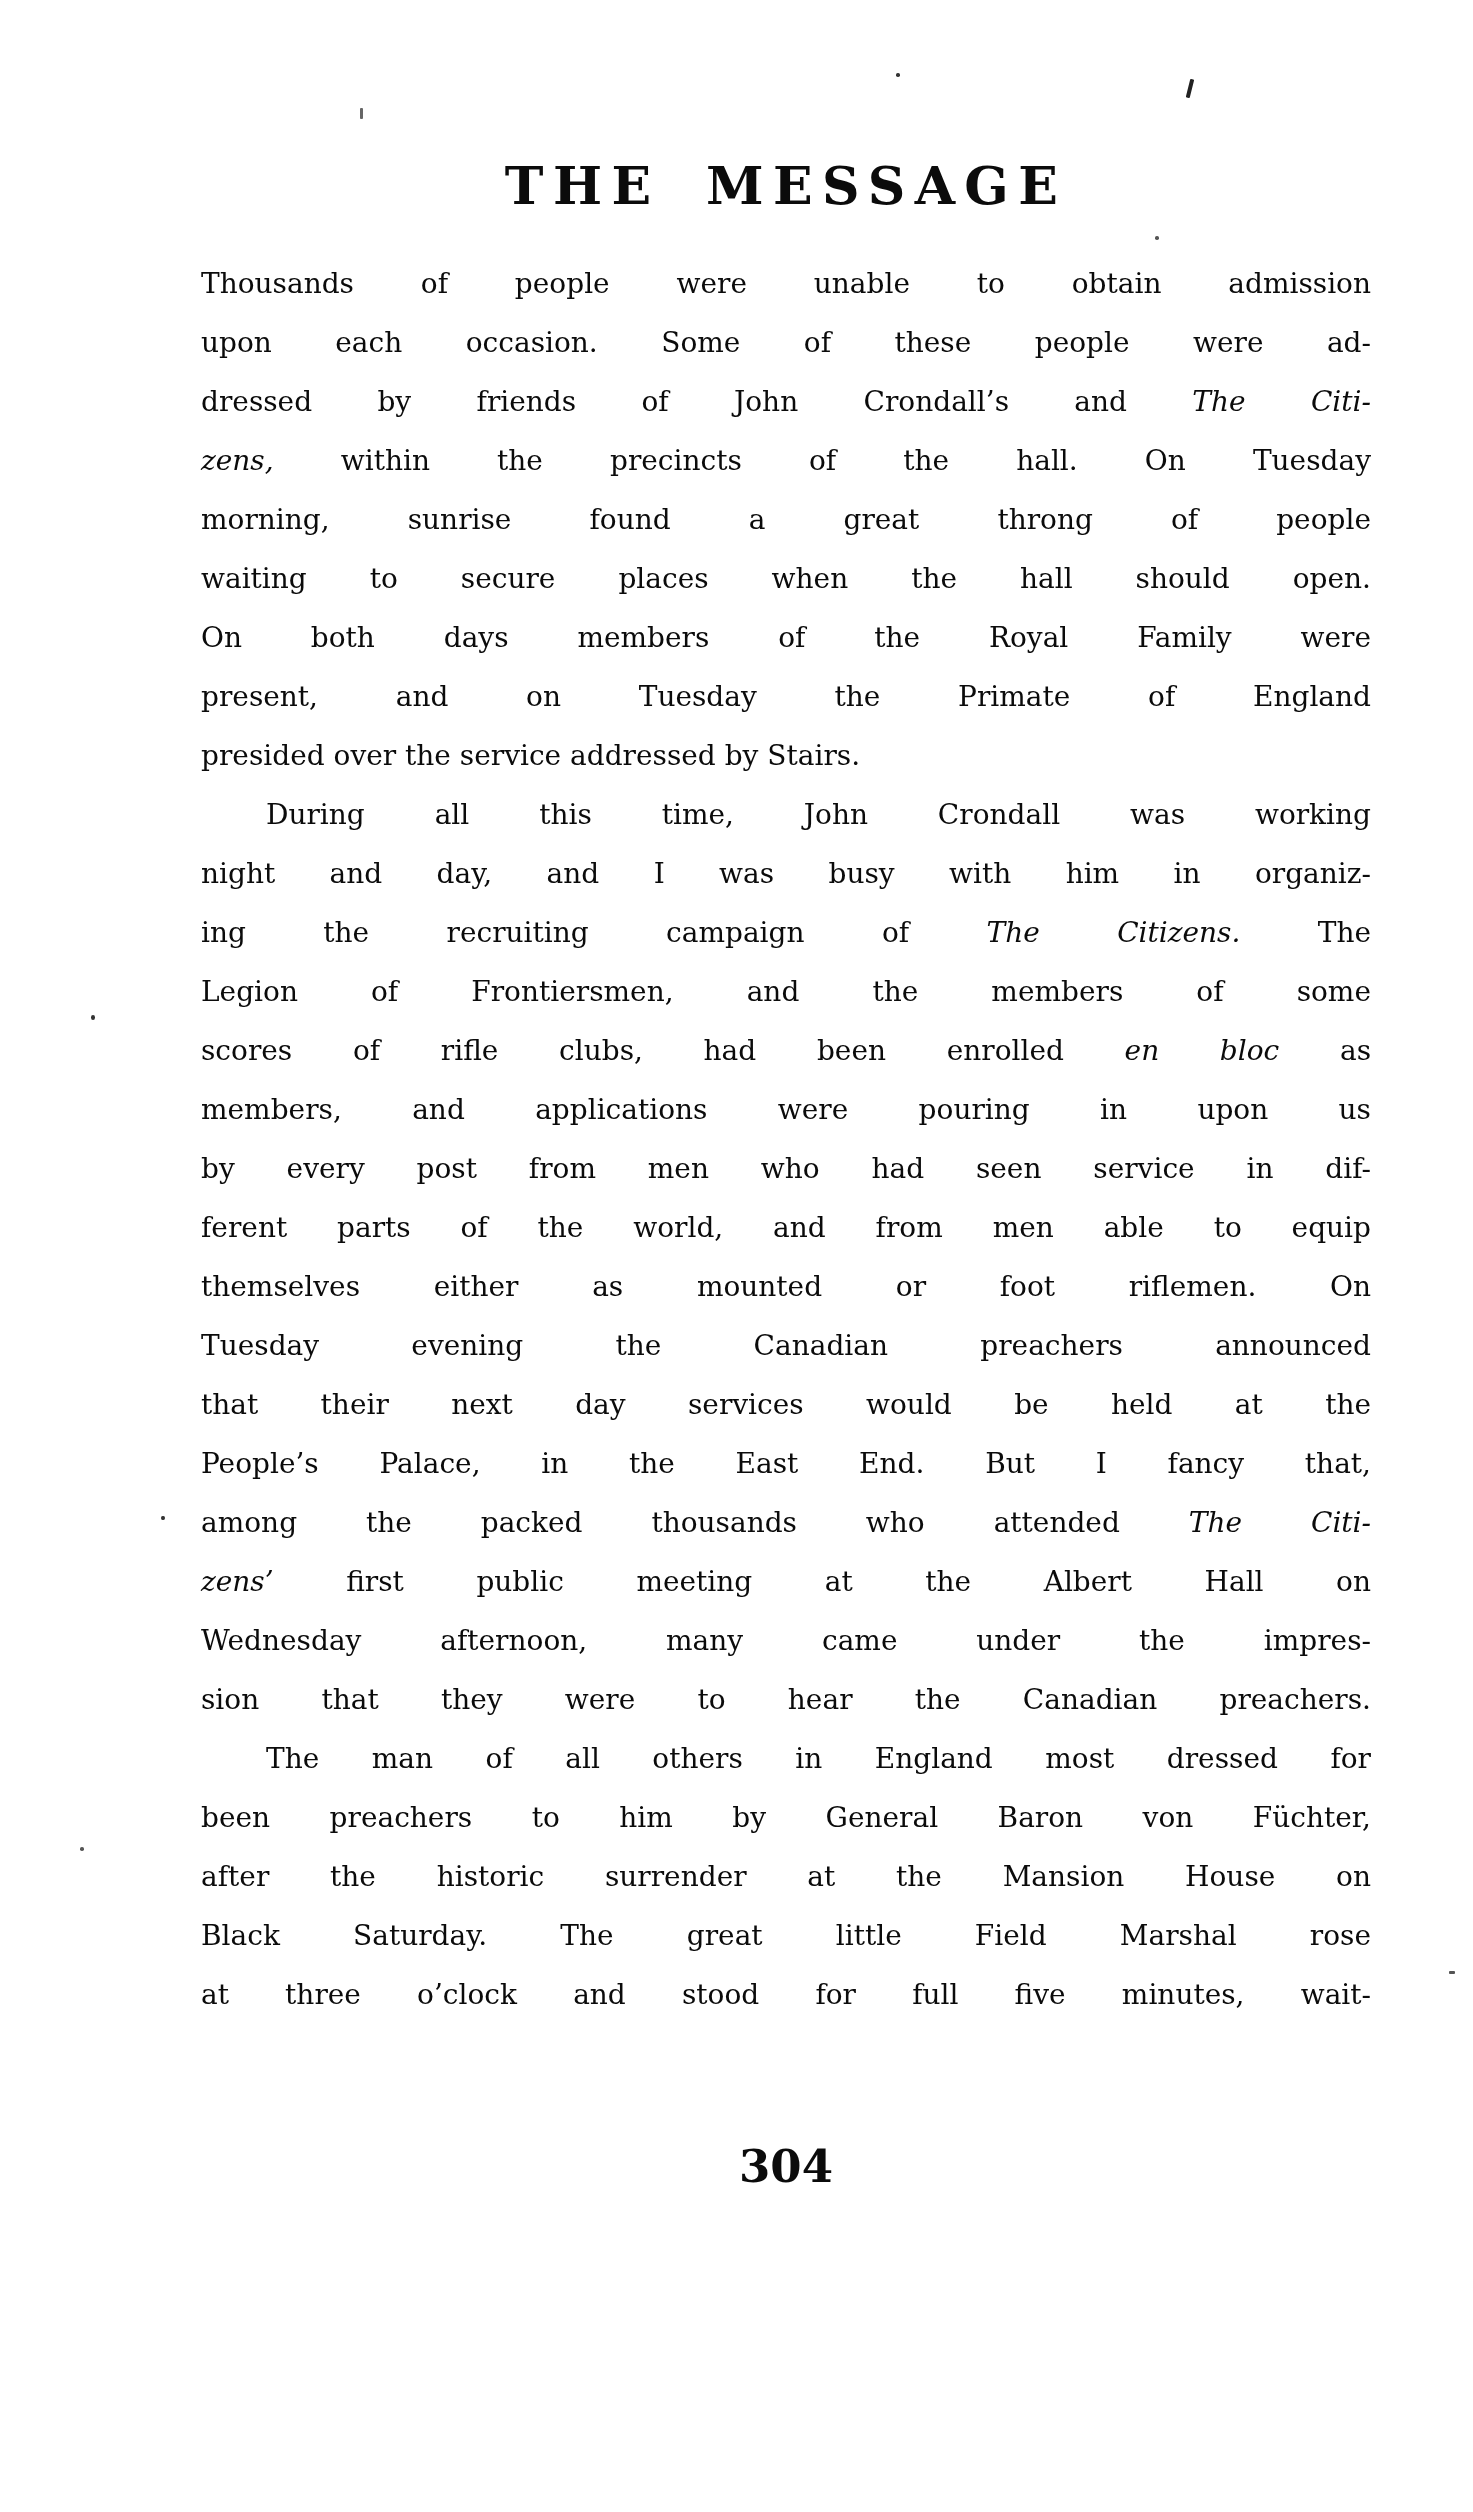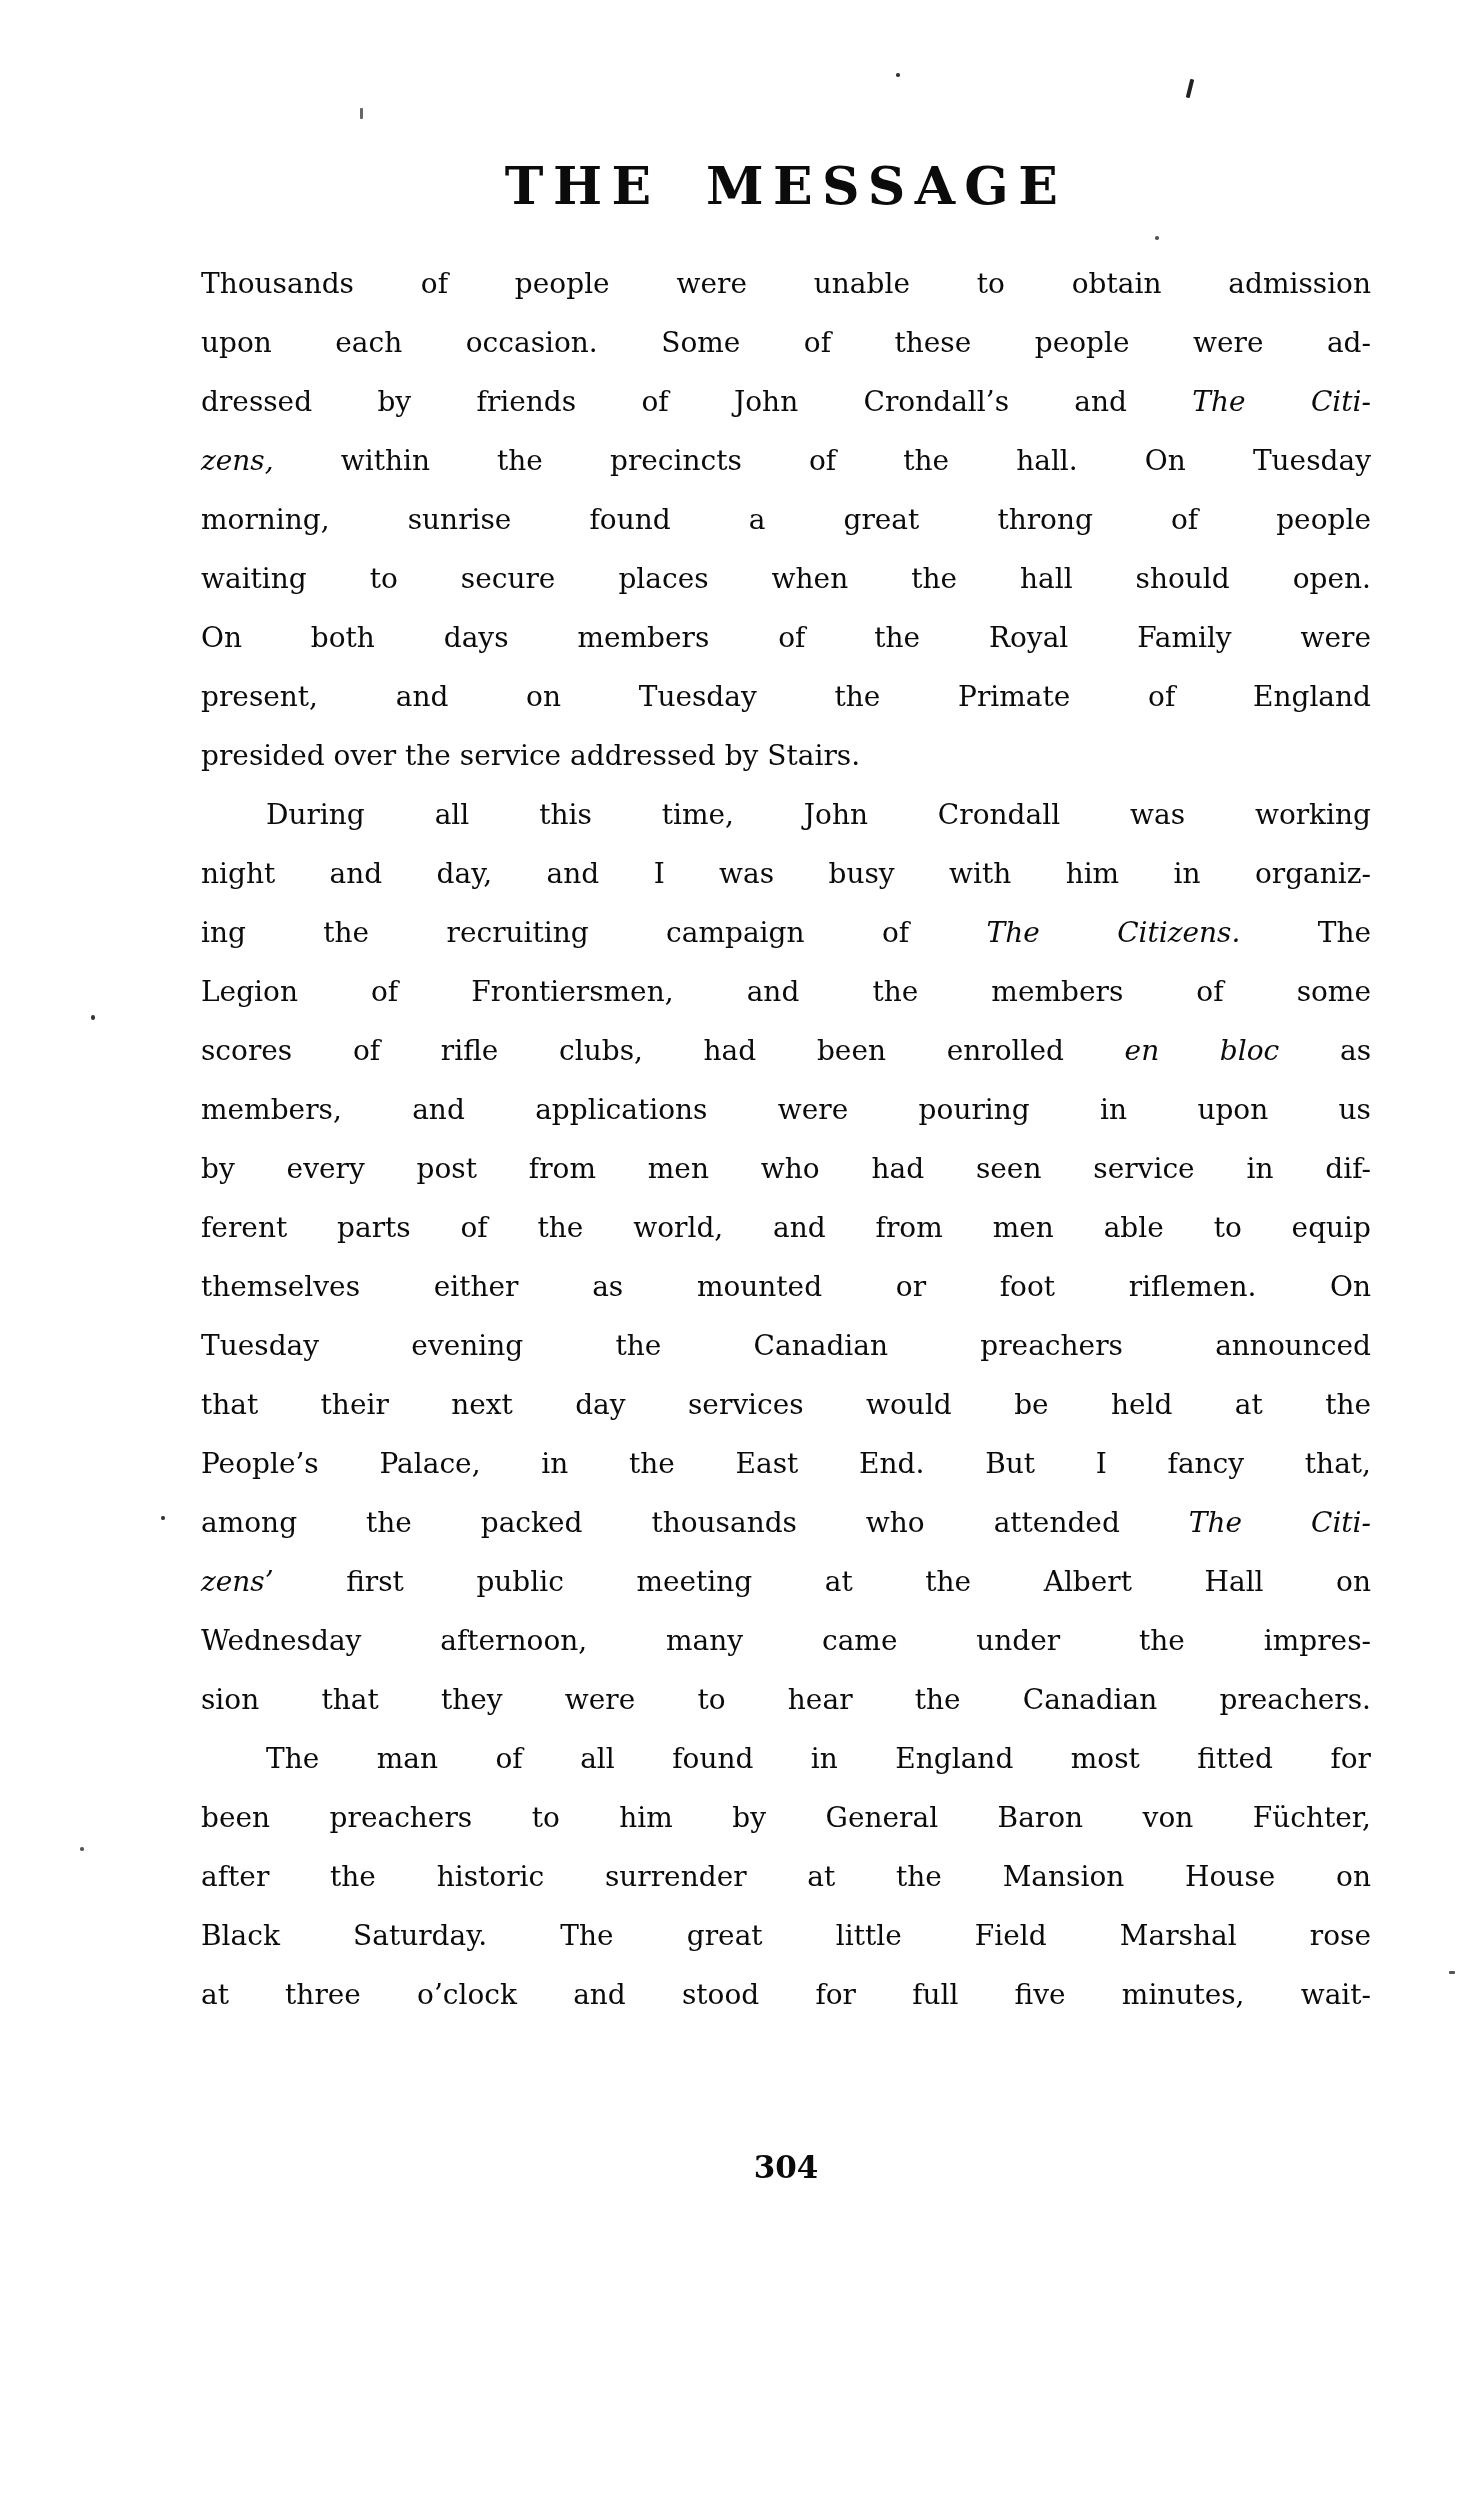"The man of all found" span { text: found in England most fitted -> others in England most dressed }
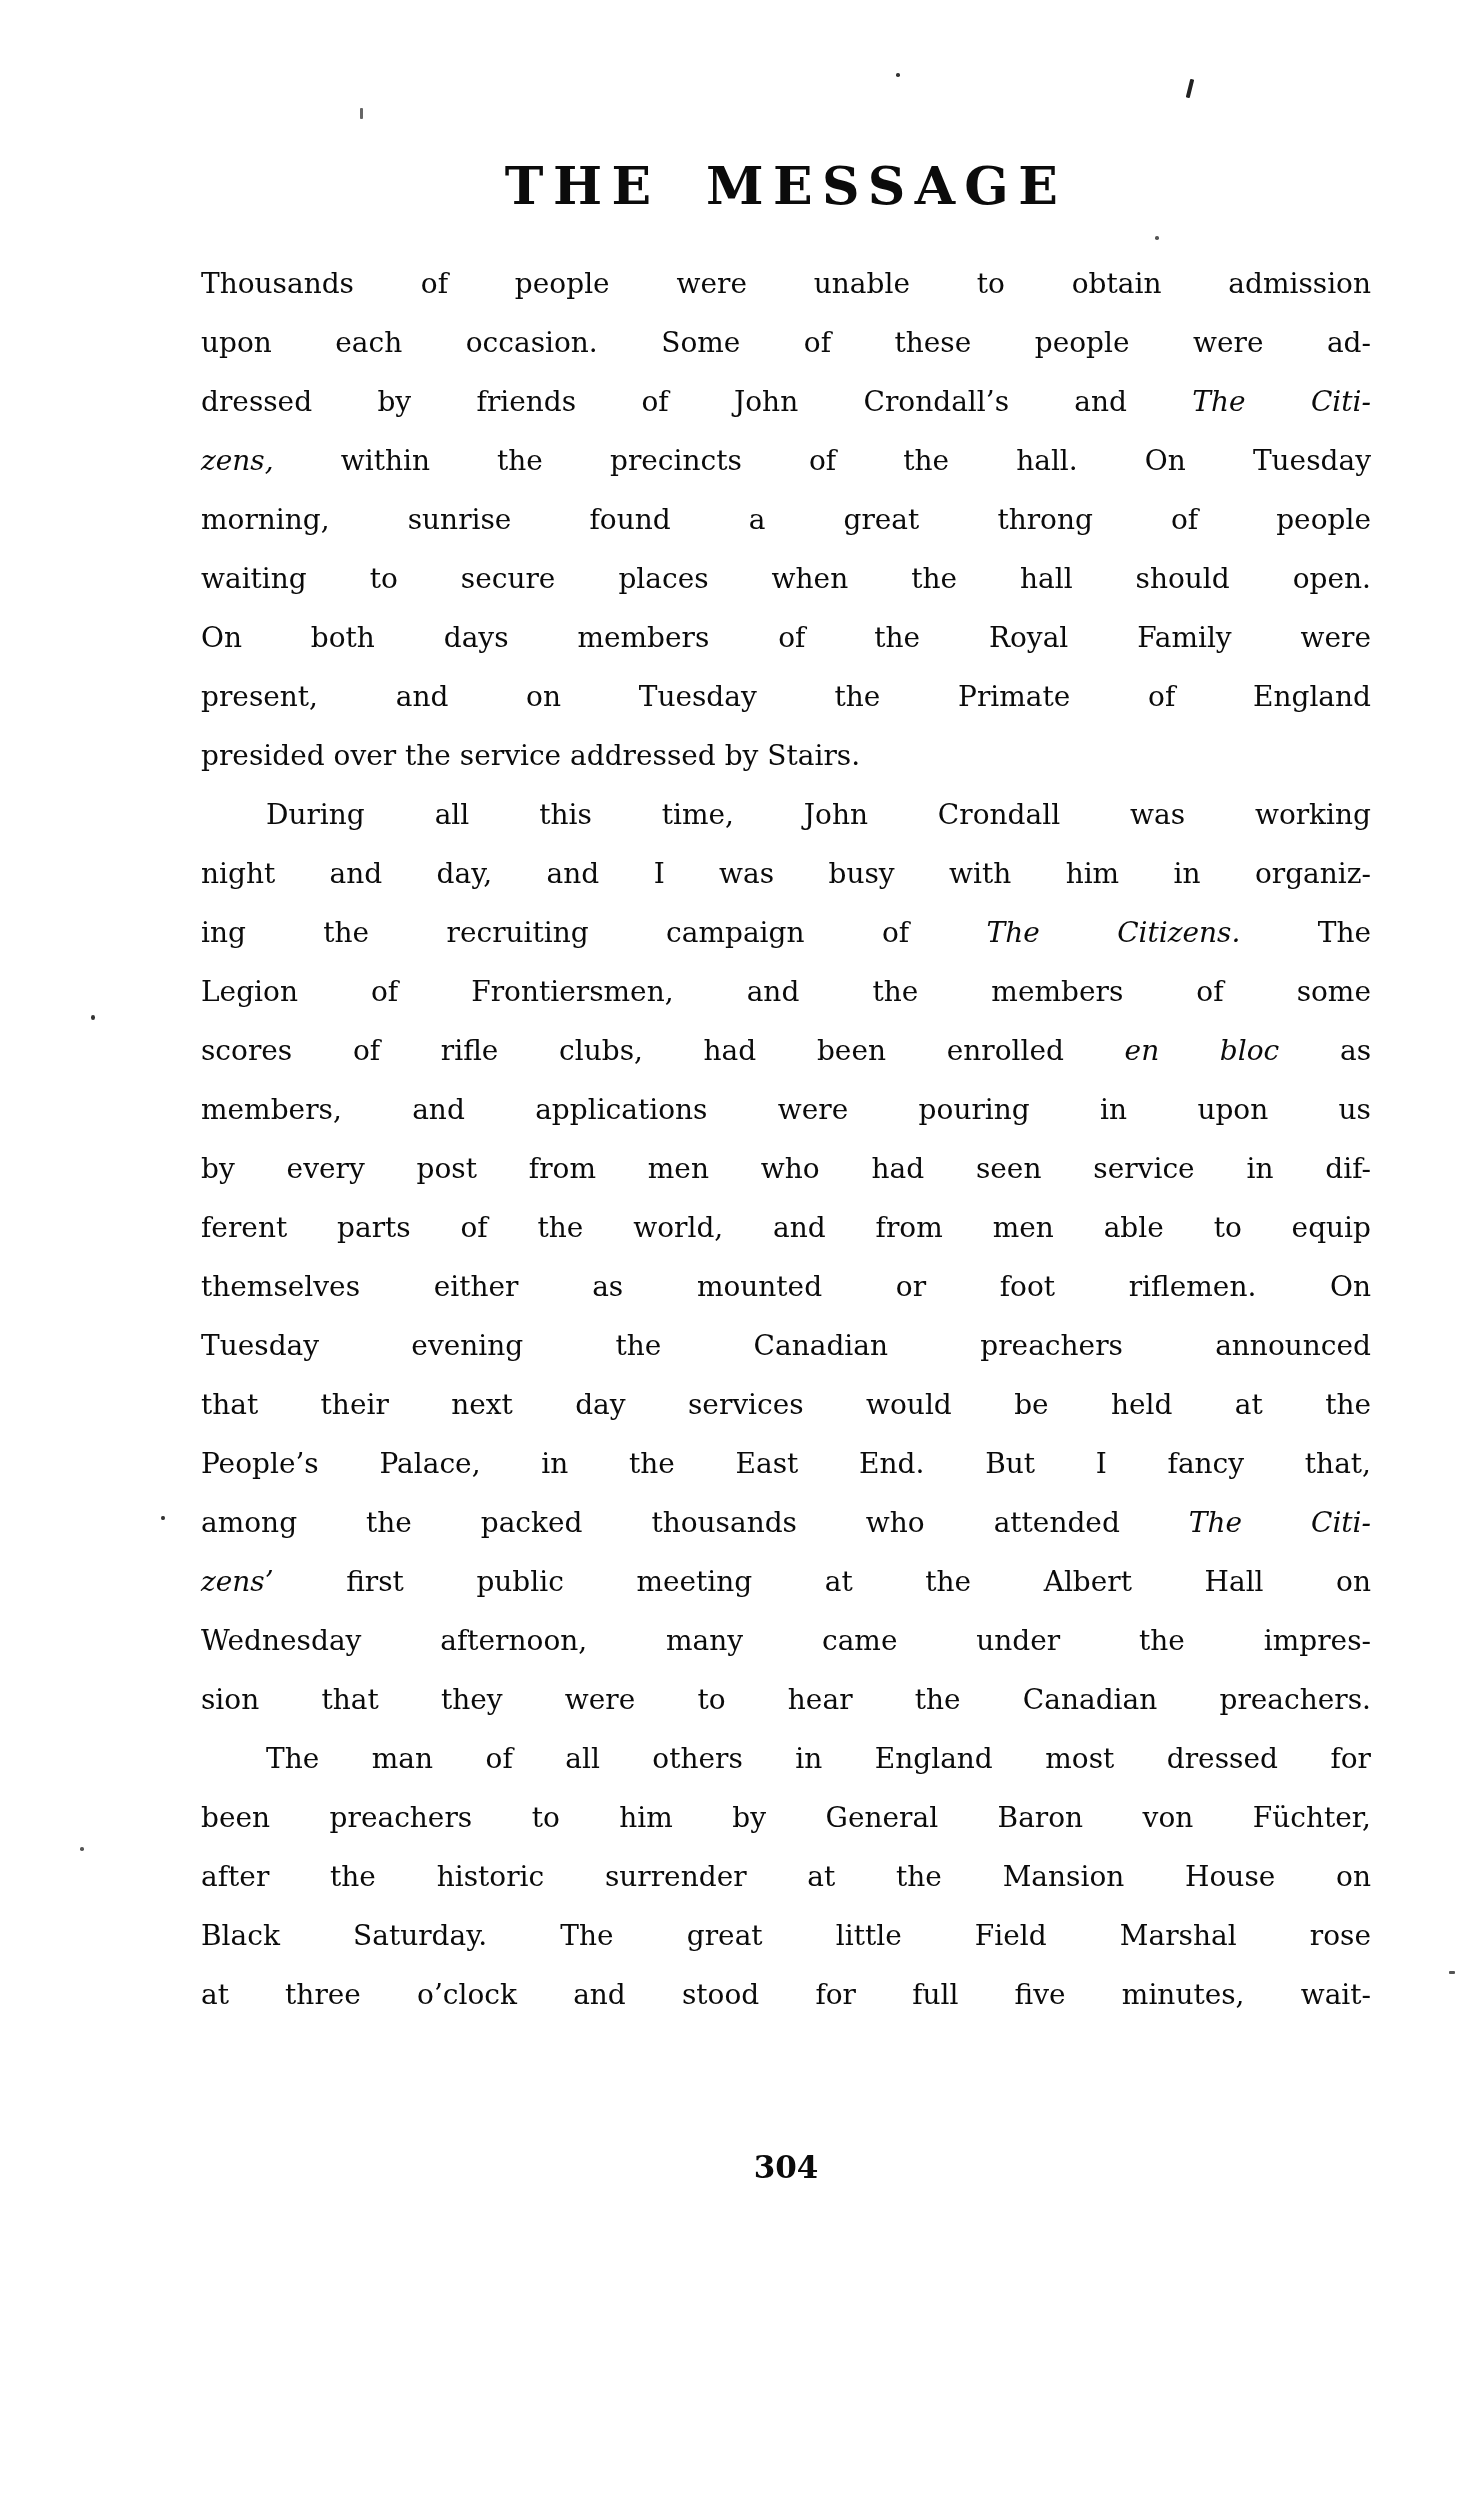"304" .page-number { font-size: 31px -> 45px }
